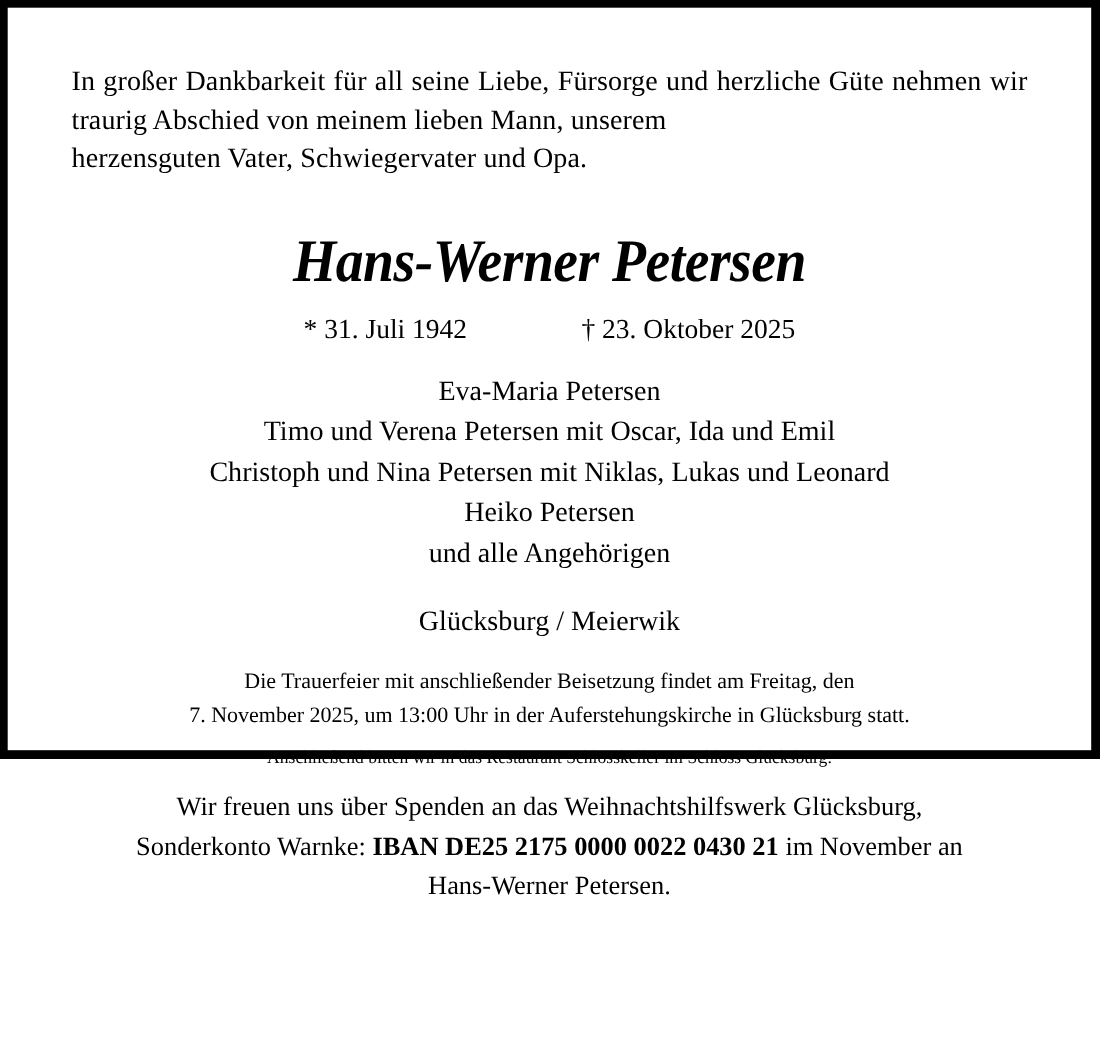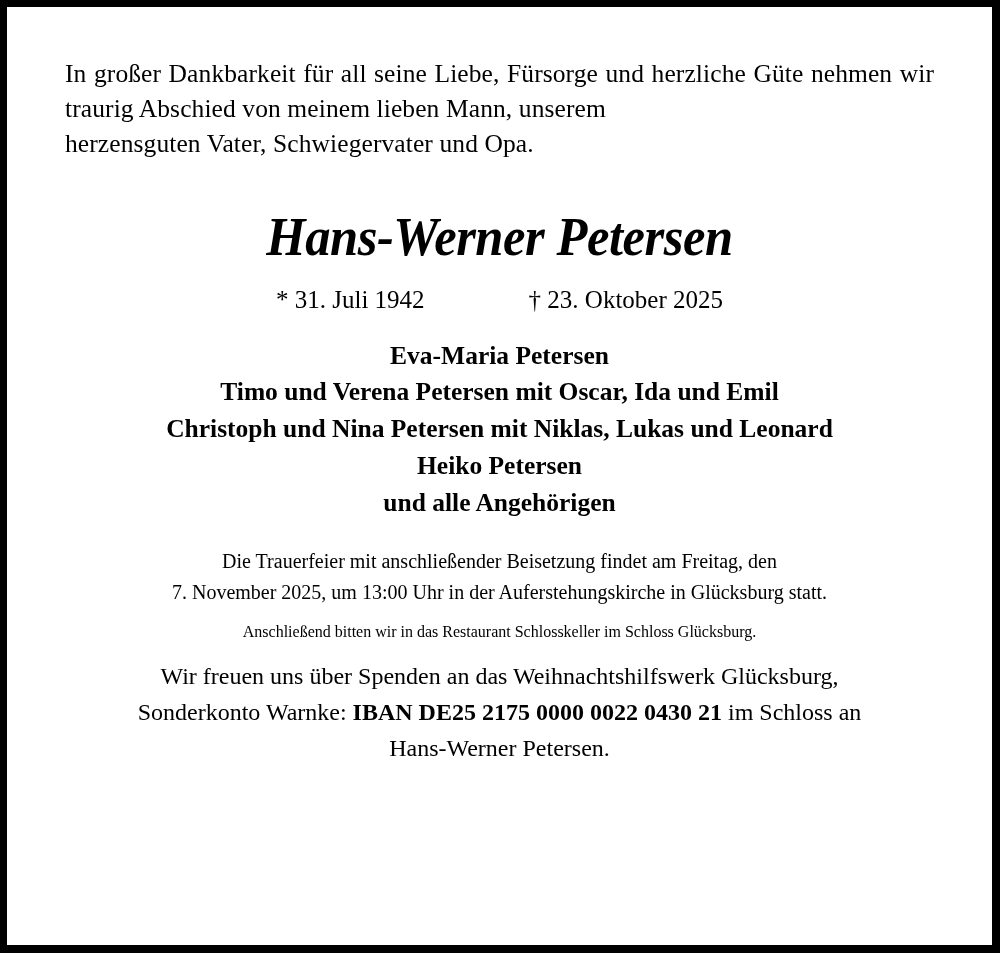"In großer Dankbarkeit für all" .notice-frame { height: 953px -> 690px }
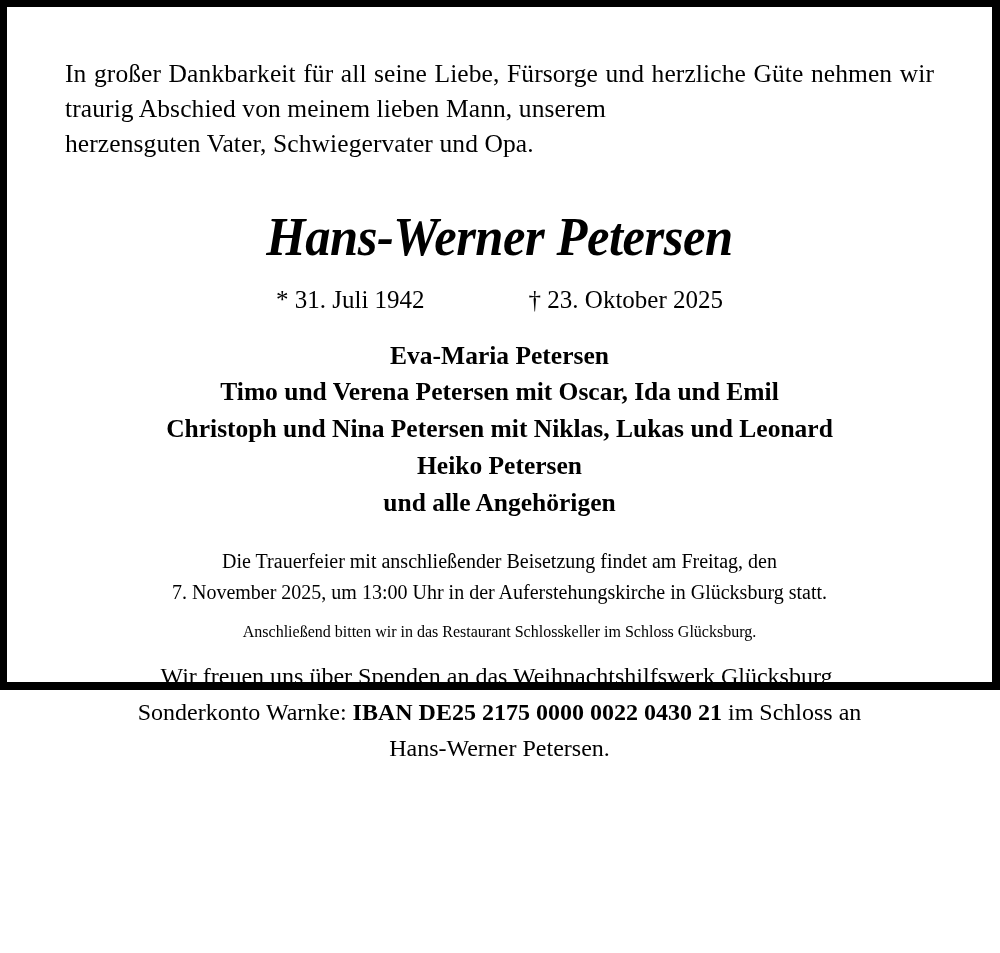"Eva-Maria Petersen" .mourner-line { font-weight: bold -> normal }
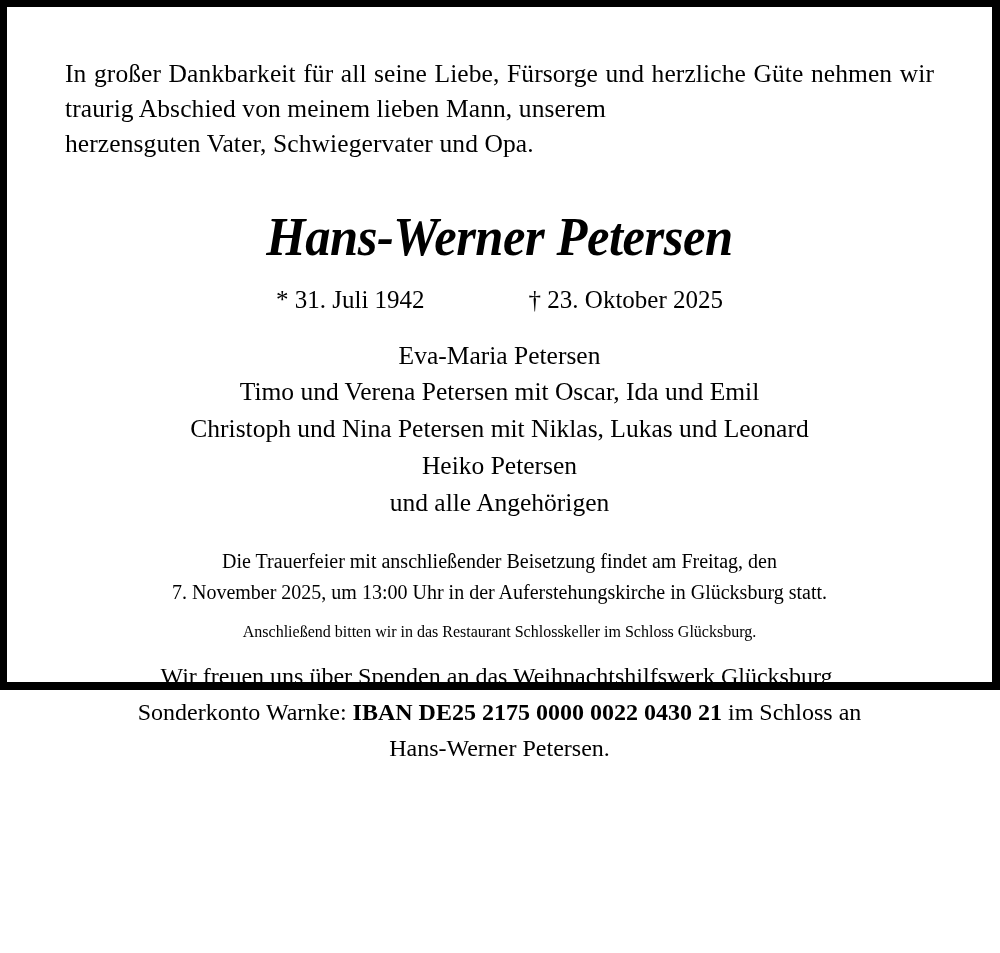"Glücksburg / Meierwik" div.place-line { html: none -> <div>Glücksburg / Meierwik</div> }
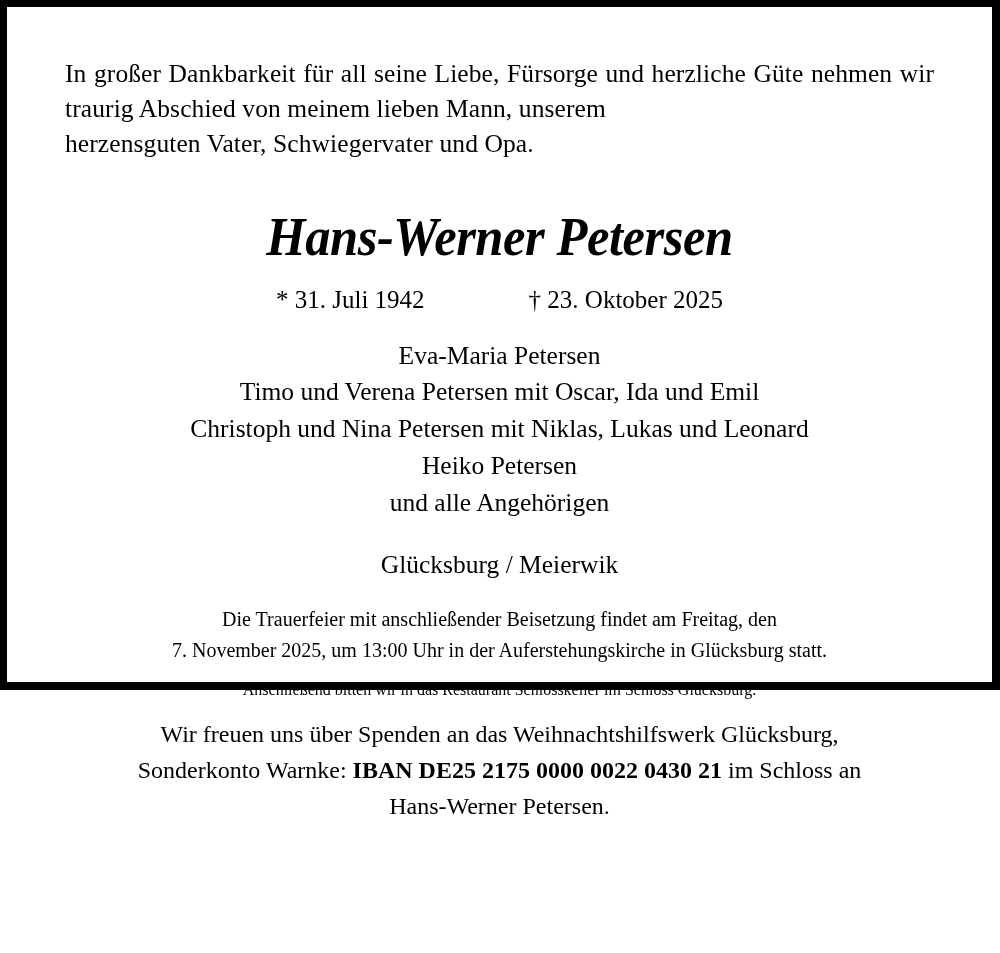"im Schloss an" span { text: Schloss -> November }
